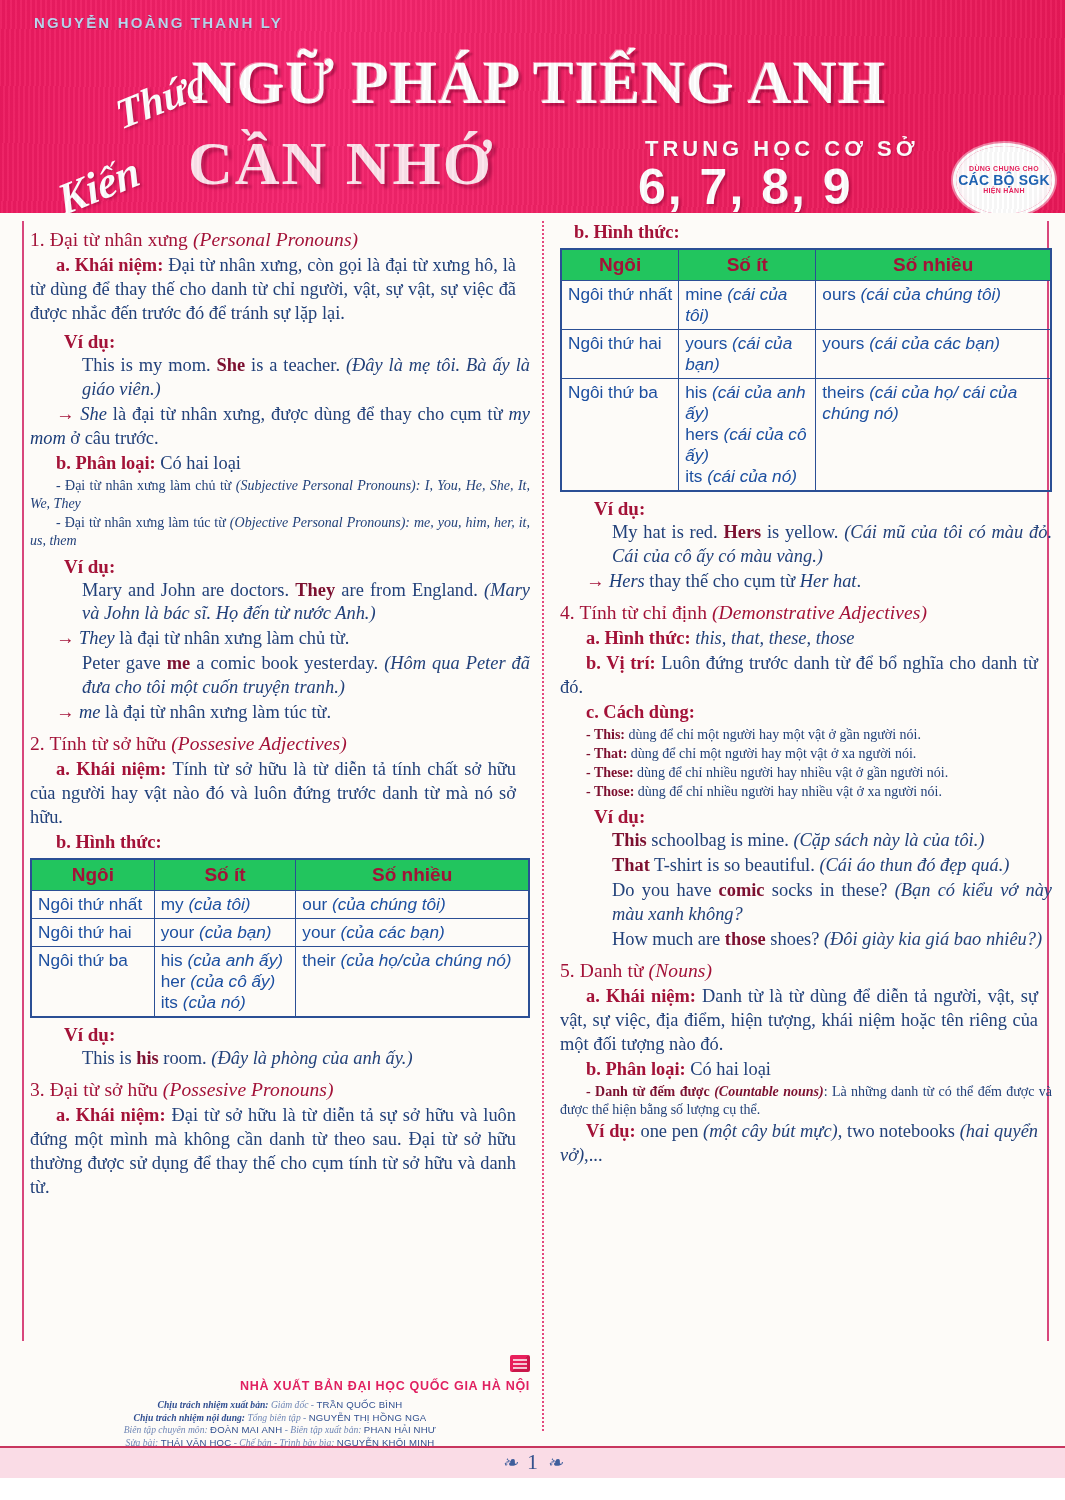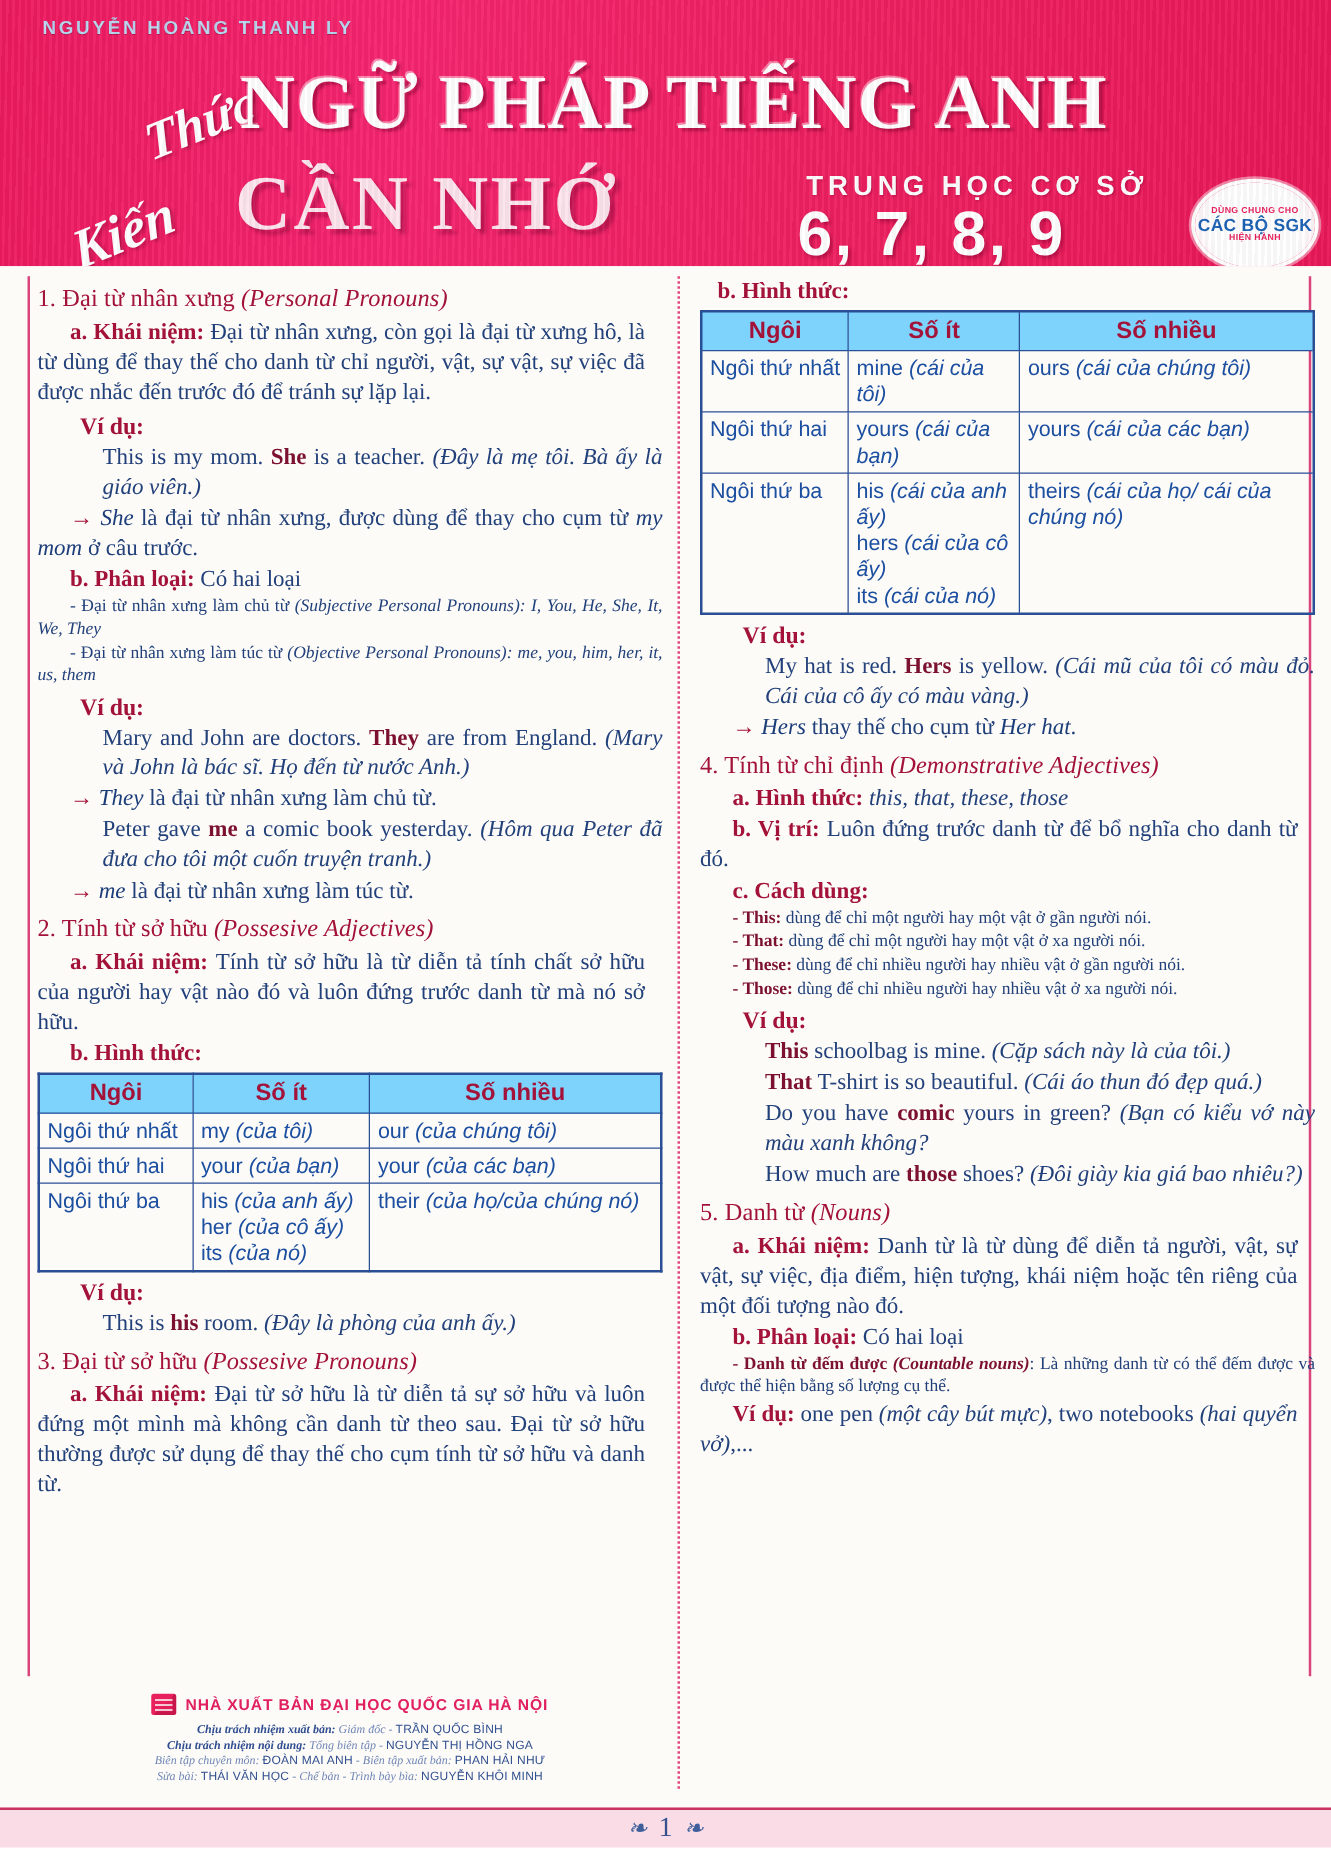"Ngôi" table.gram th { background: #7dd3fc -> #22c55e }
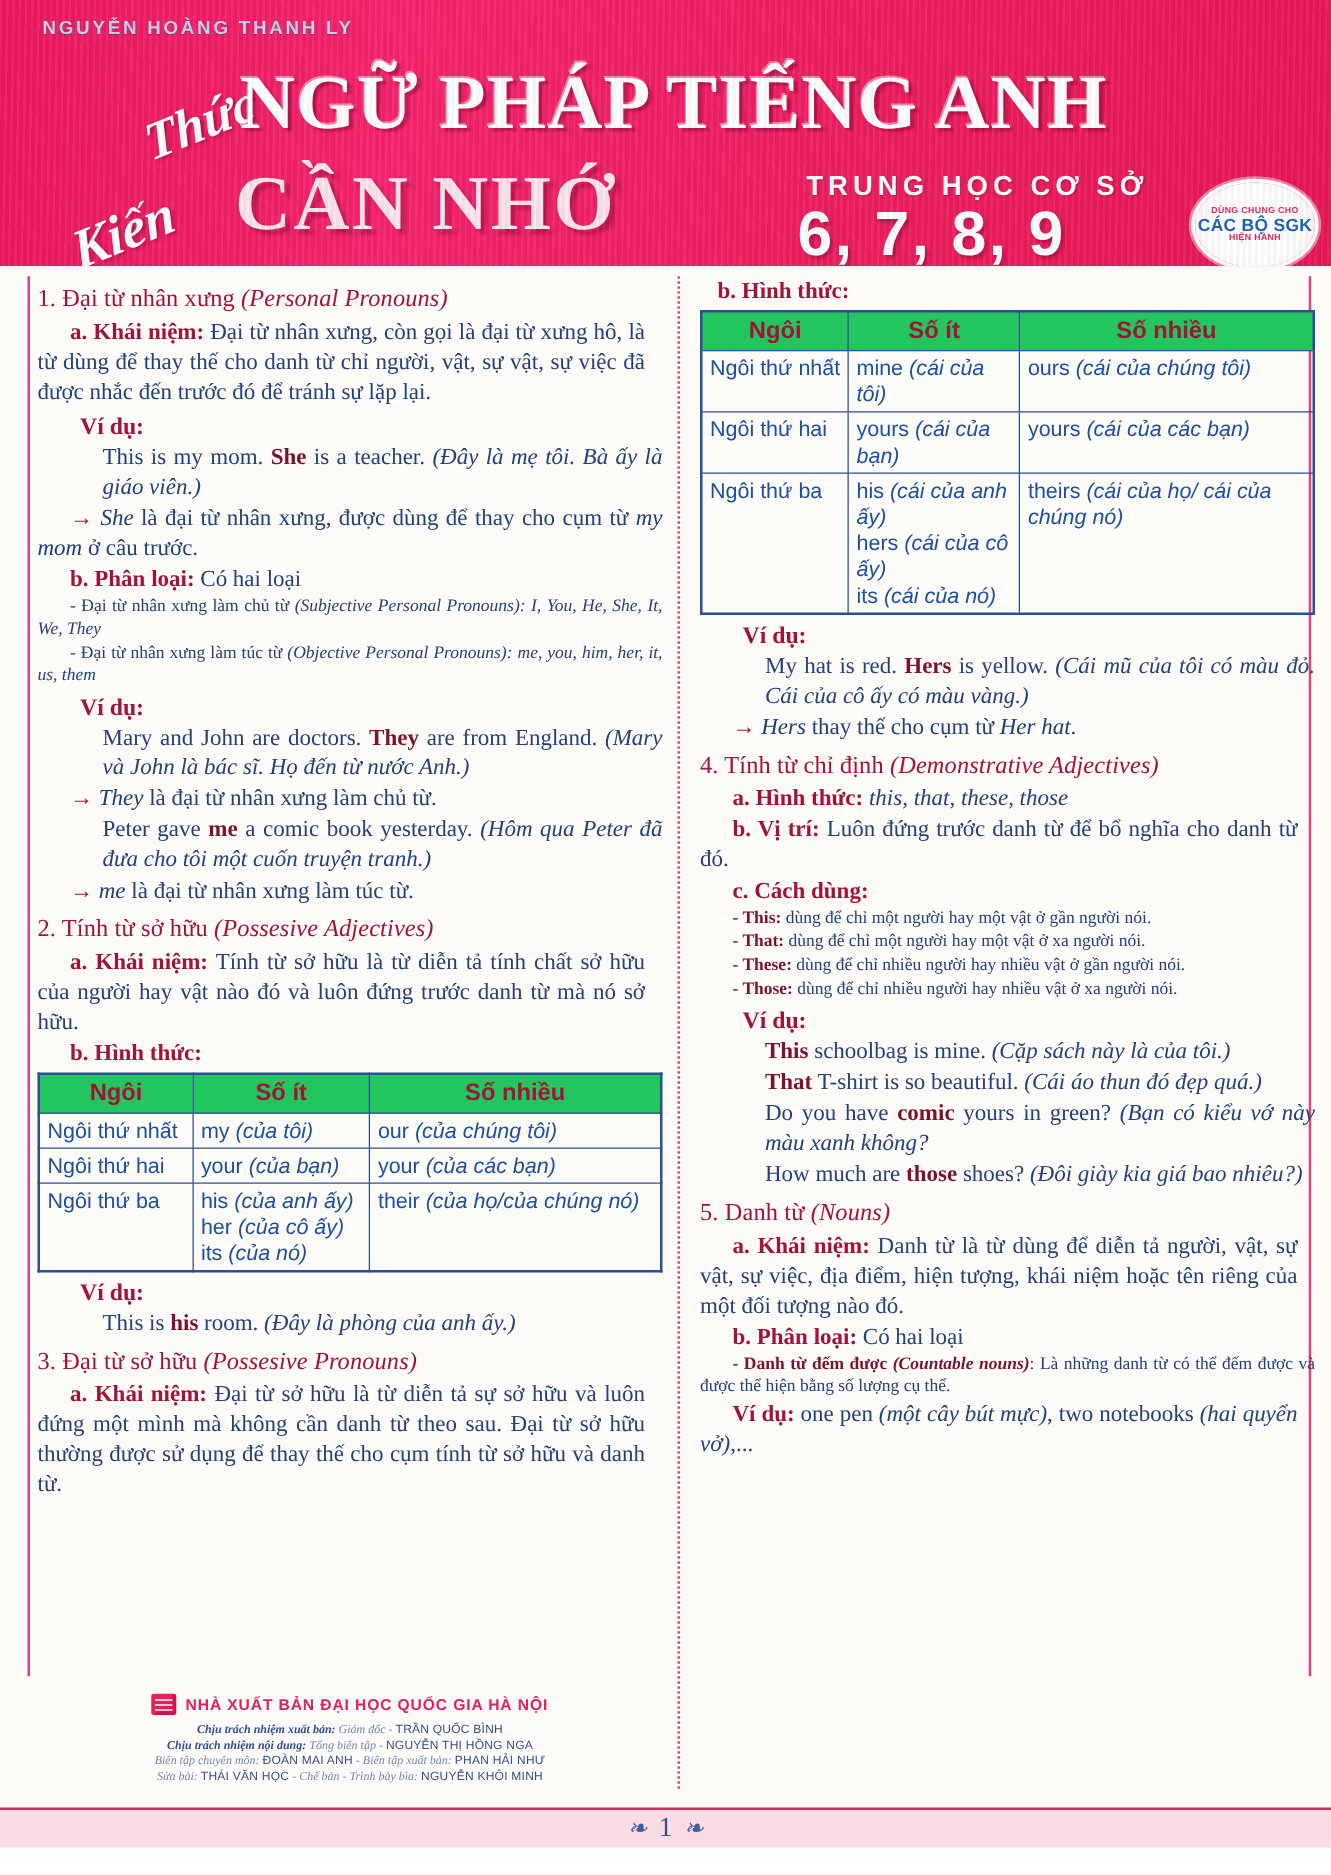"yours in green?" span { text: yours in green -> socks in these }
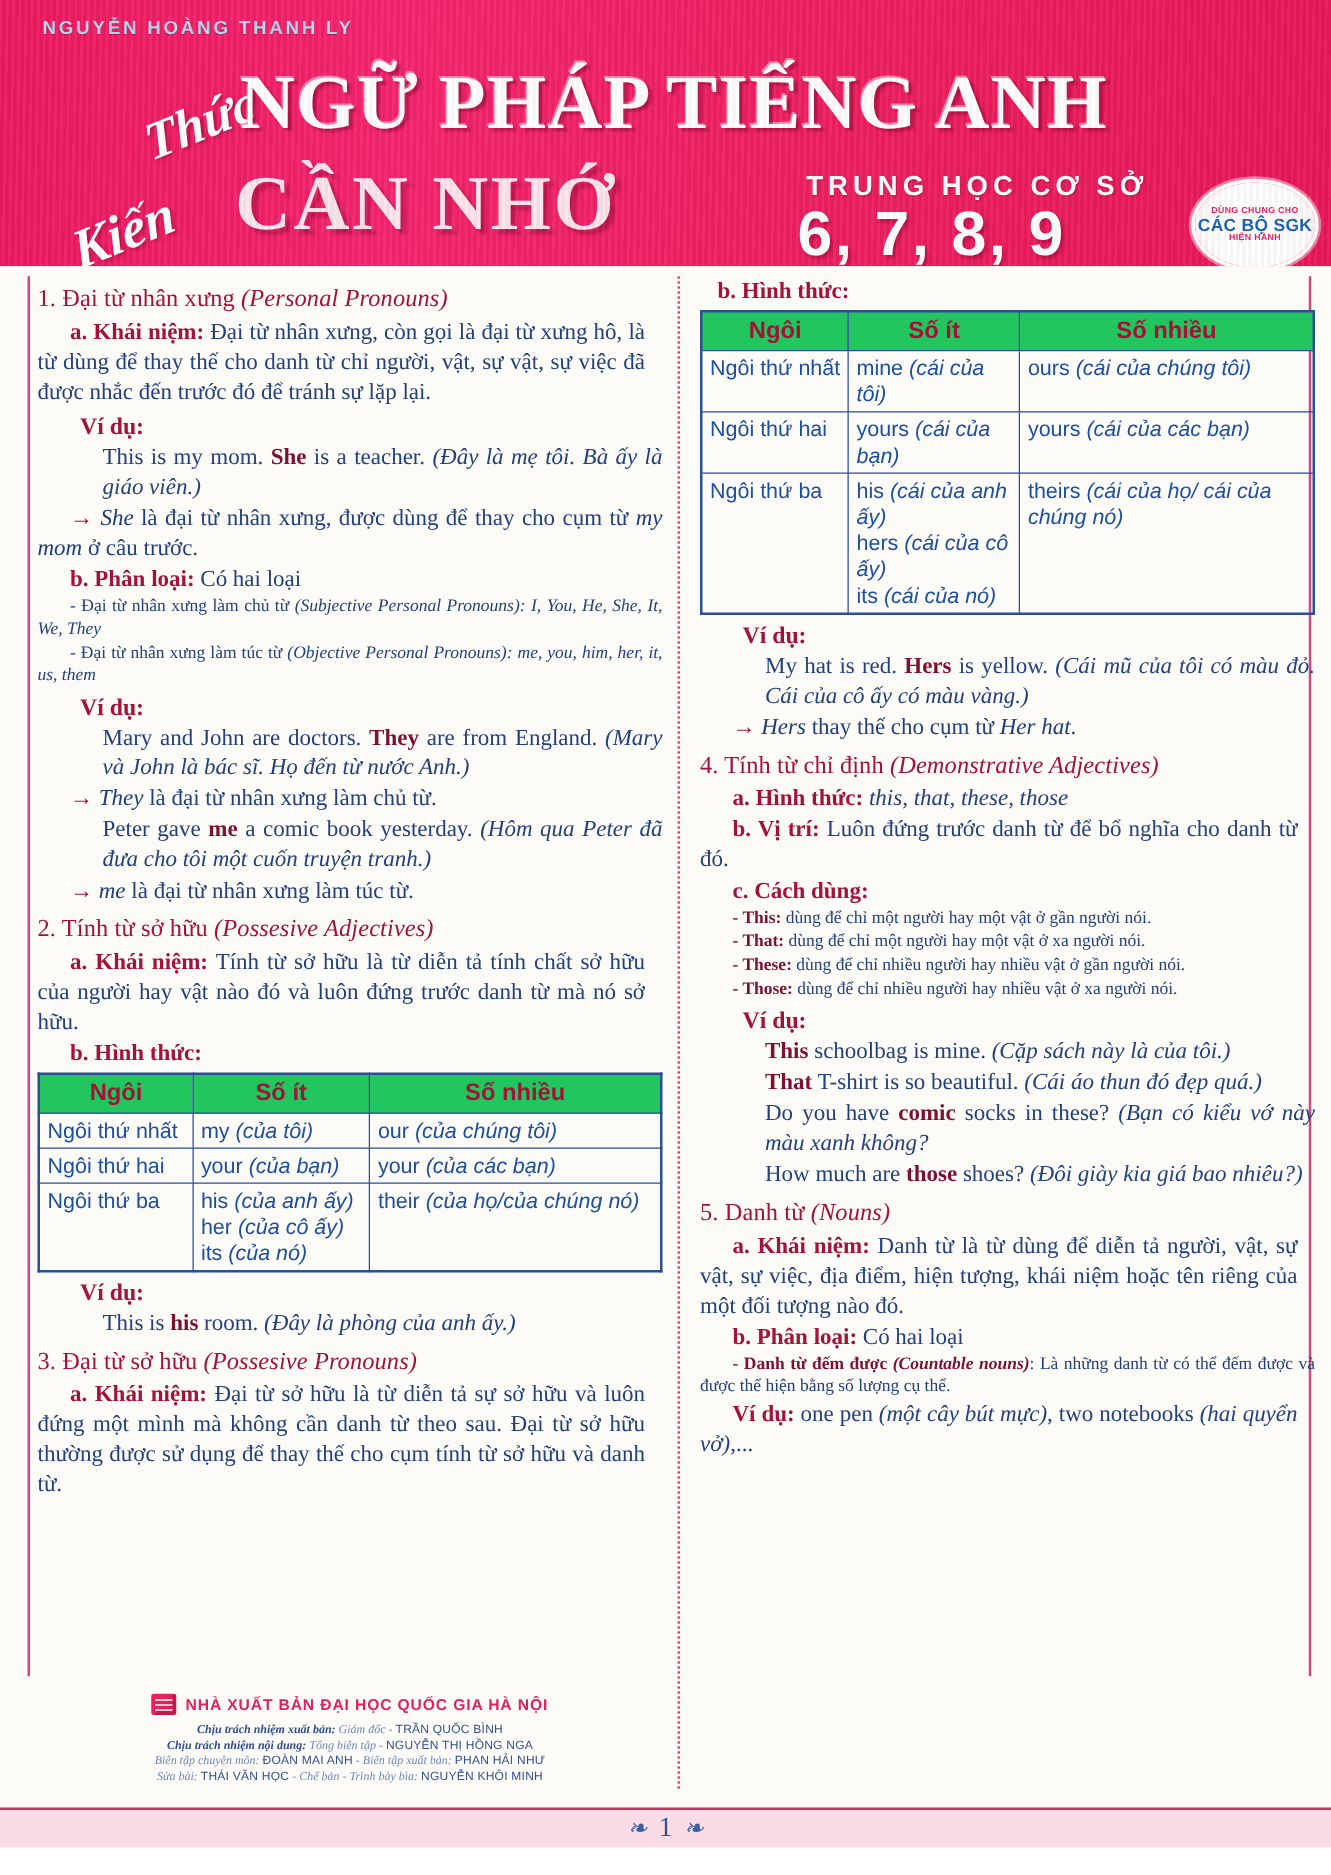"NHÀ XUẤT BẢN ĐẠI HỌC" .pub-top { align-items: center -> flex-end; flex-direction: none -> column }
